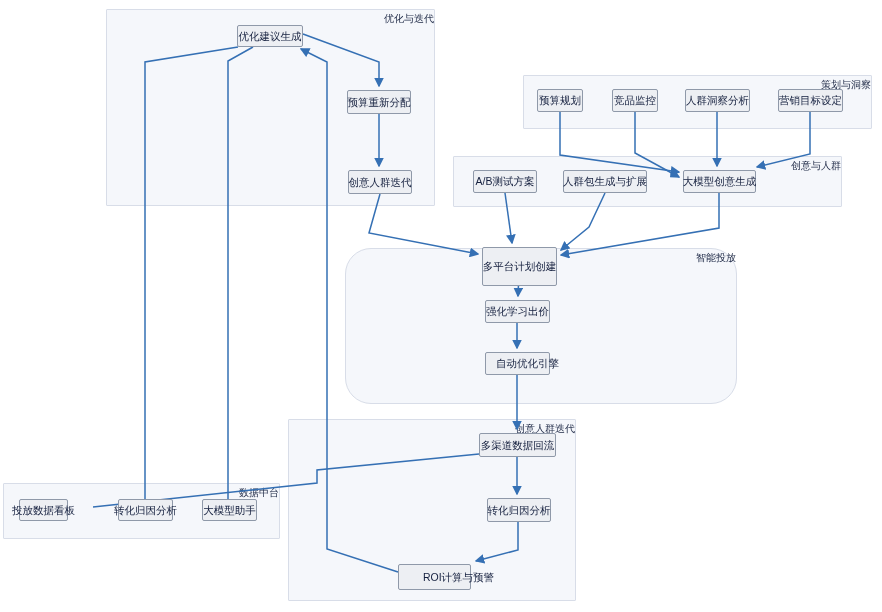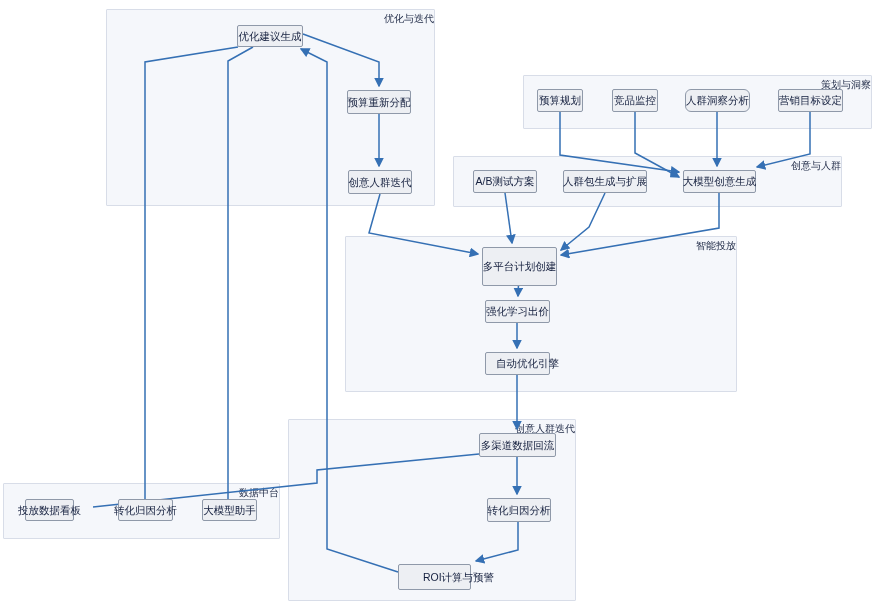"人群洞察分析" div.node { border-radius: 6px -> none }
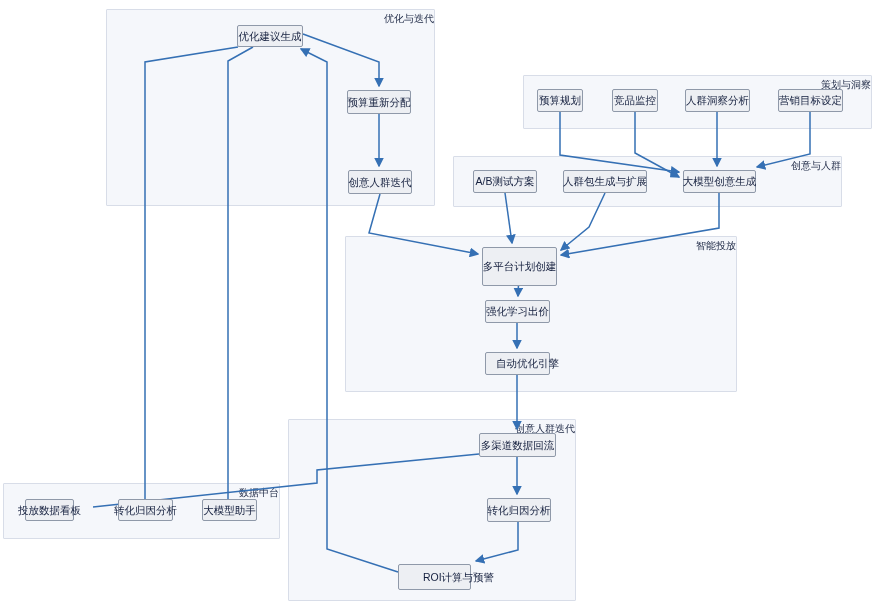"智能投放" div.group { border-radius: none -> 26px; top: 236px -> 248px }
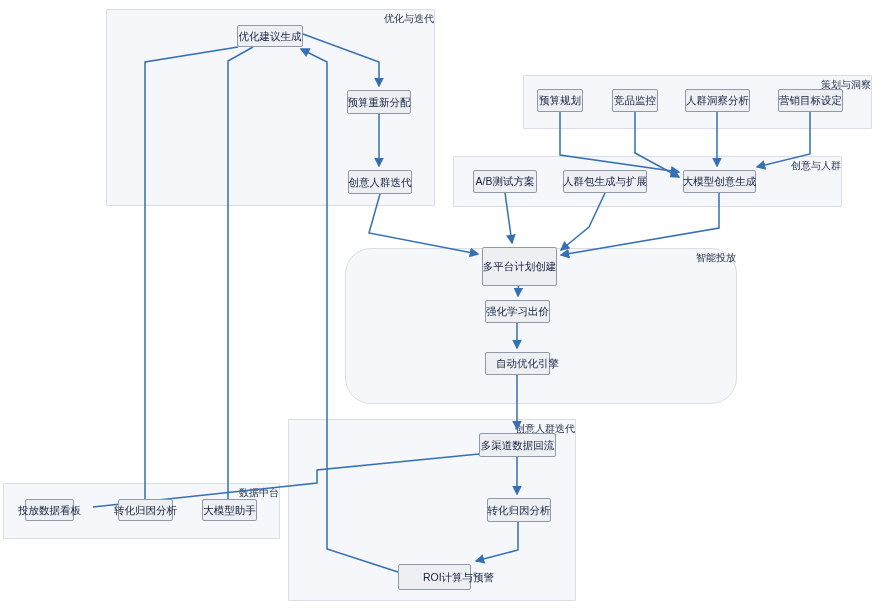"投放数据看板" div.node { left: 25px -> 19px }
